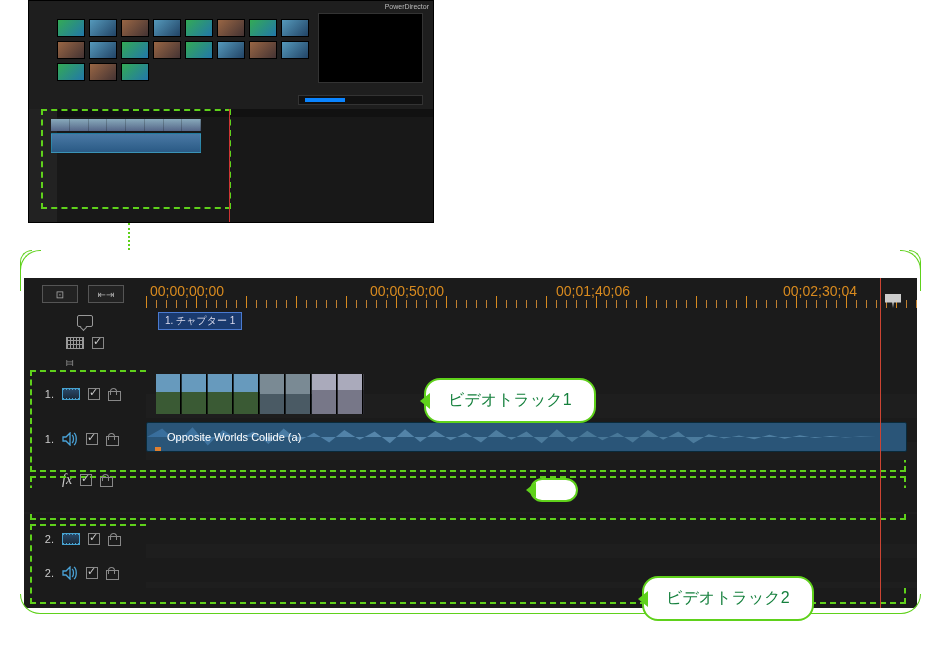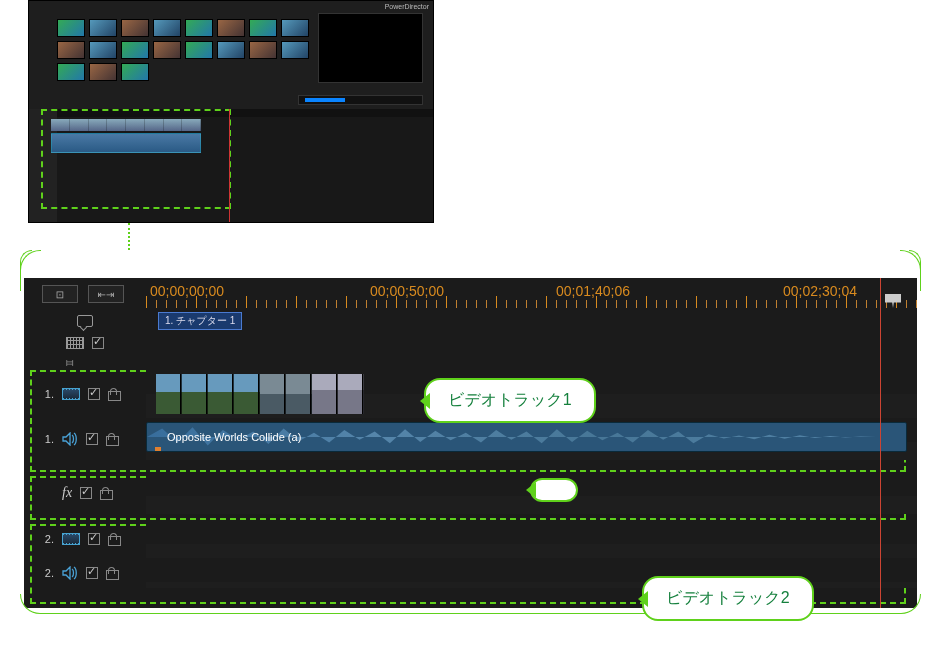"fx" .track-row.fx { flex-direction: none -> column }
